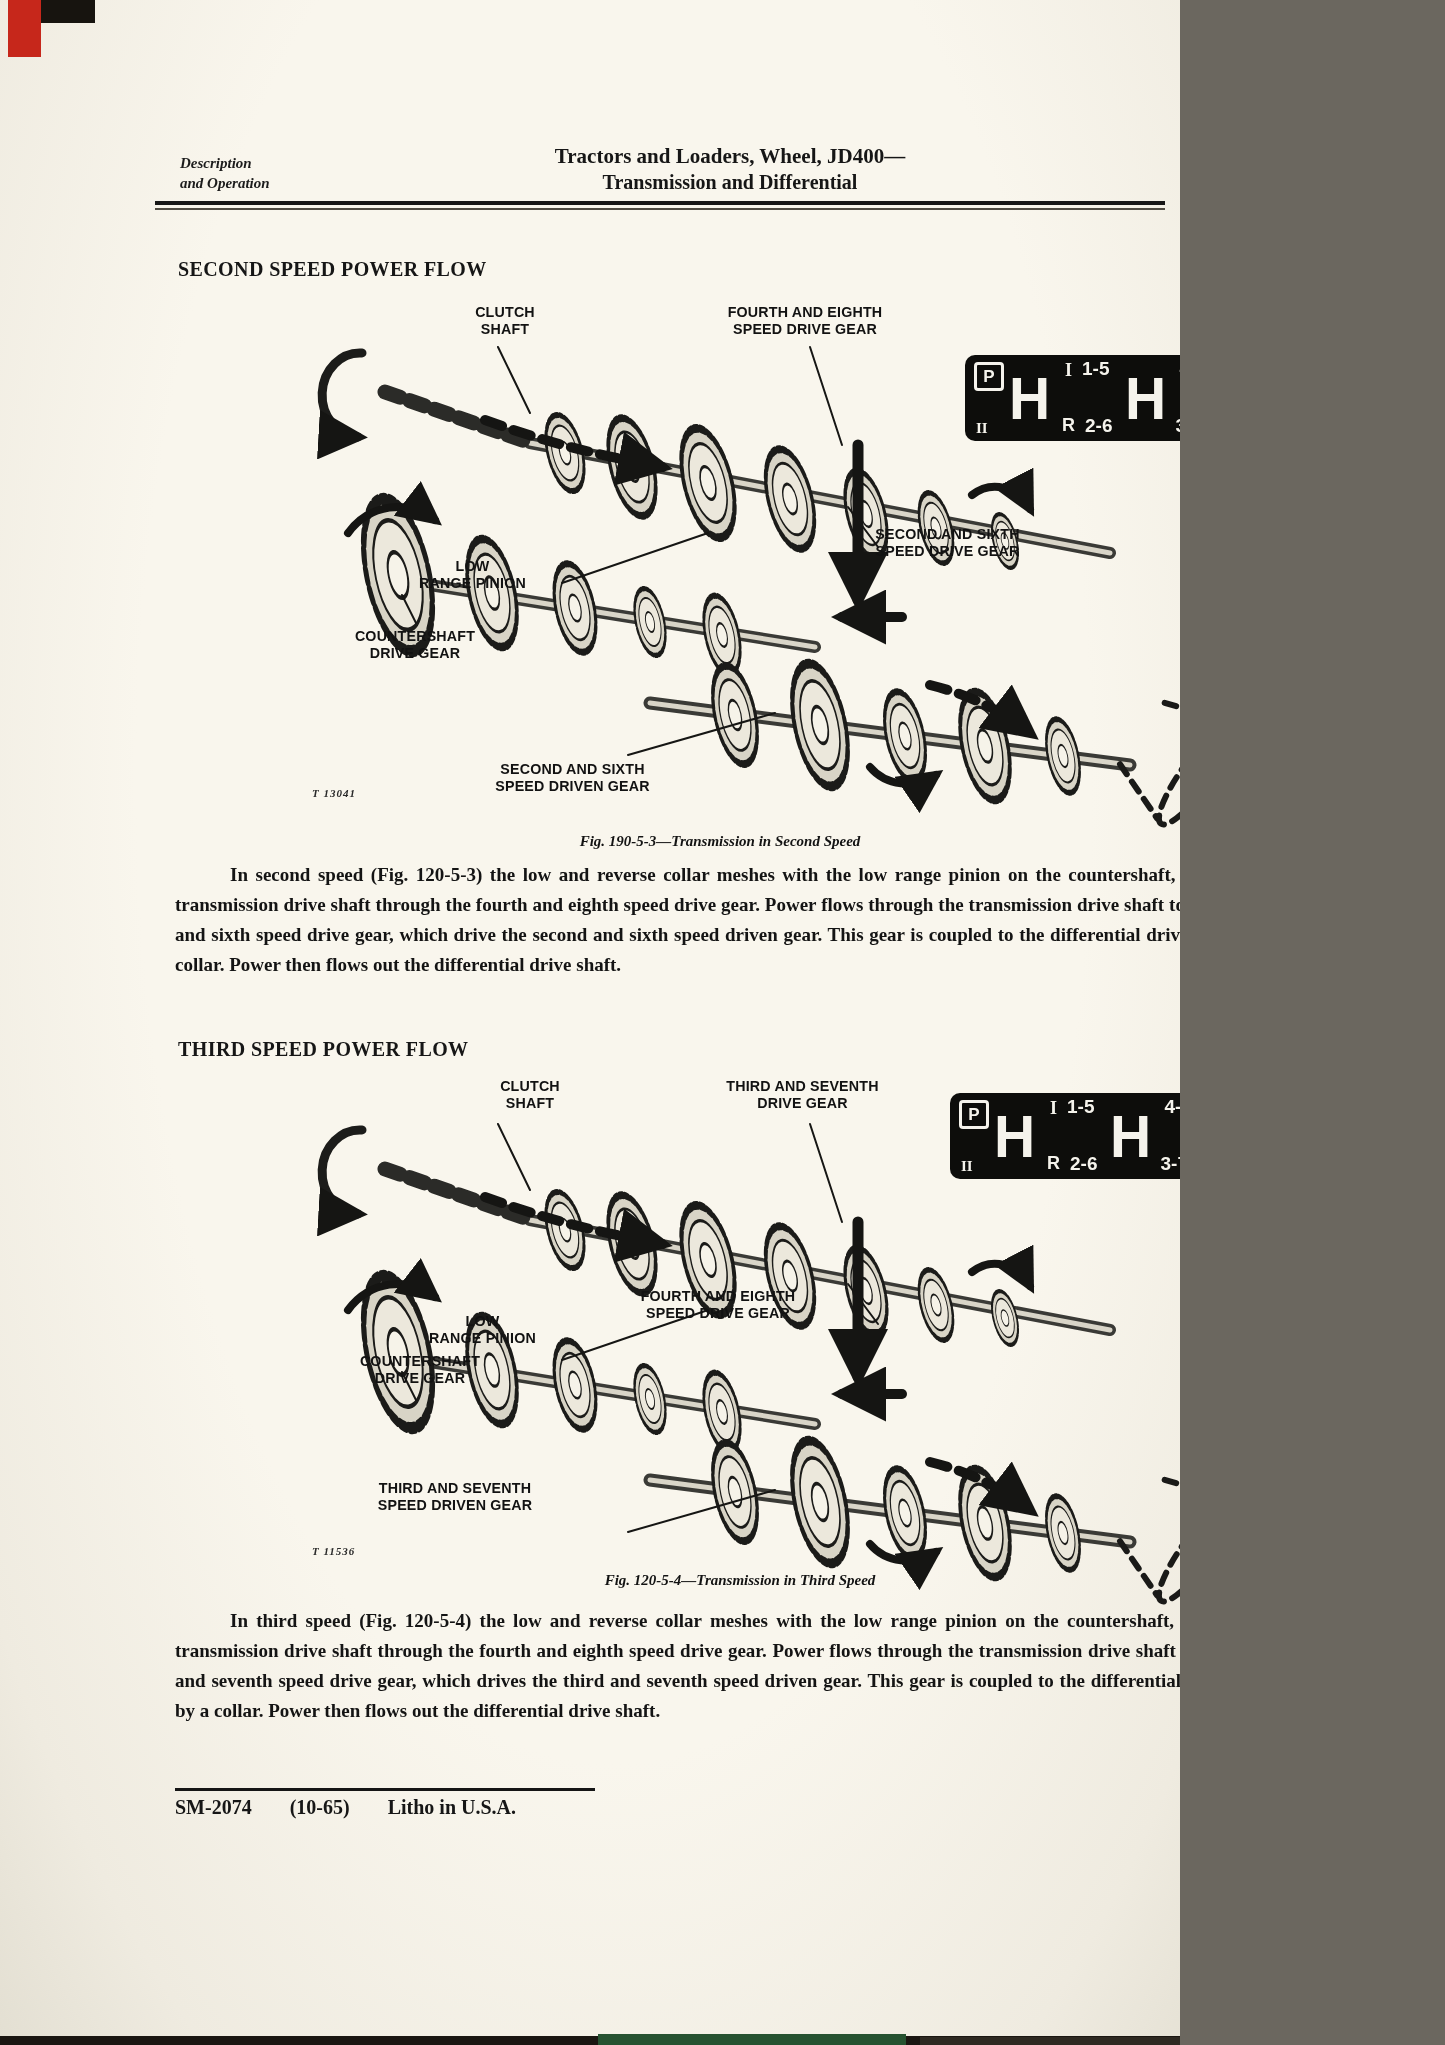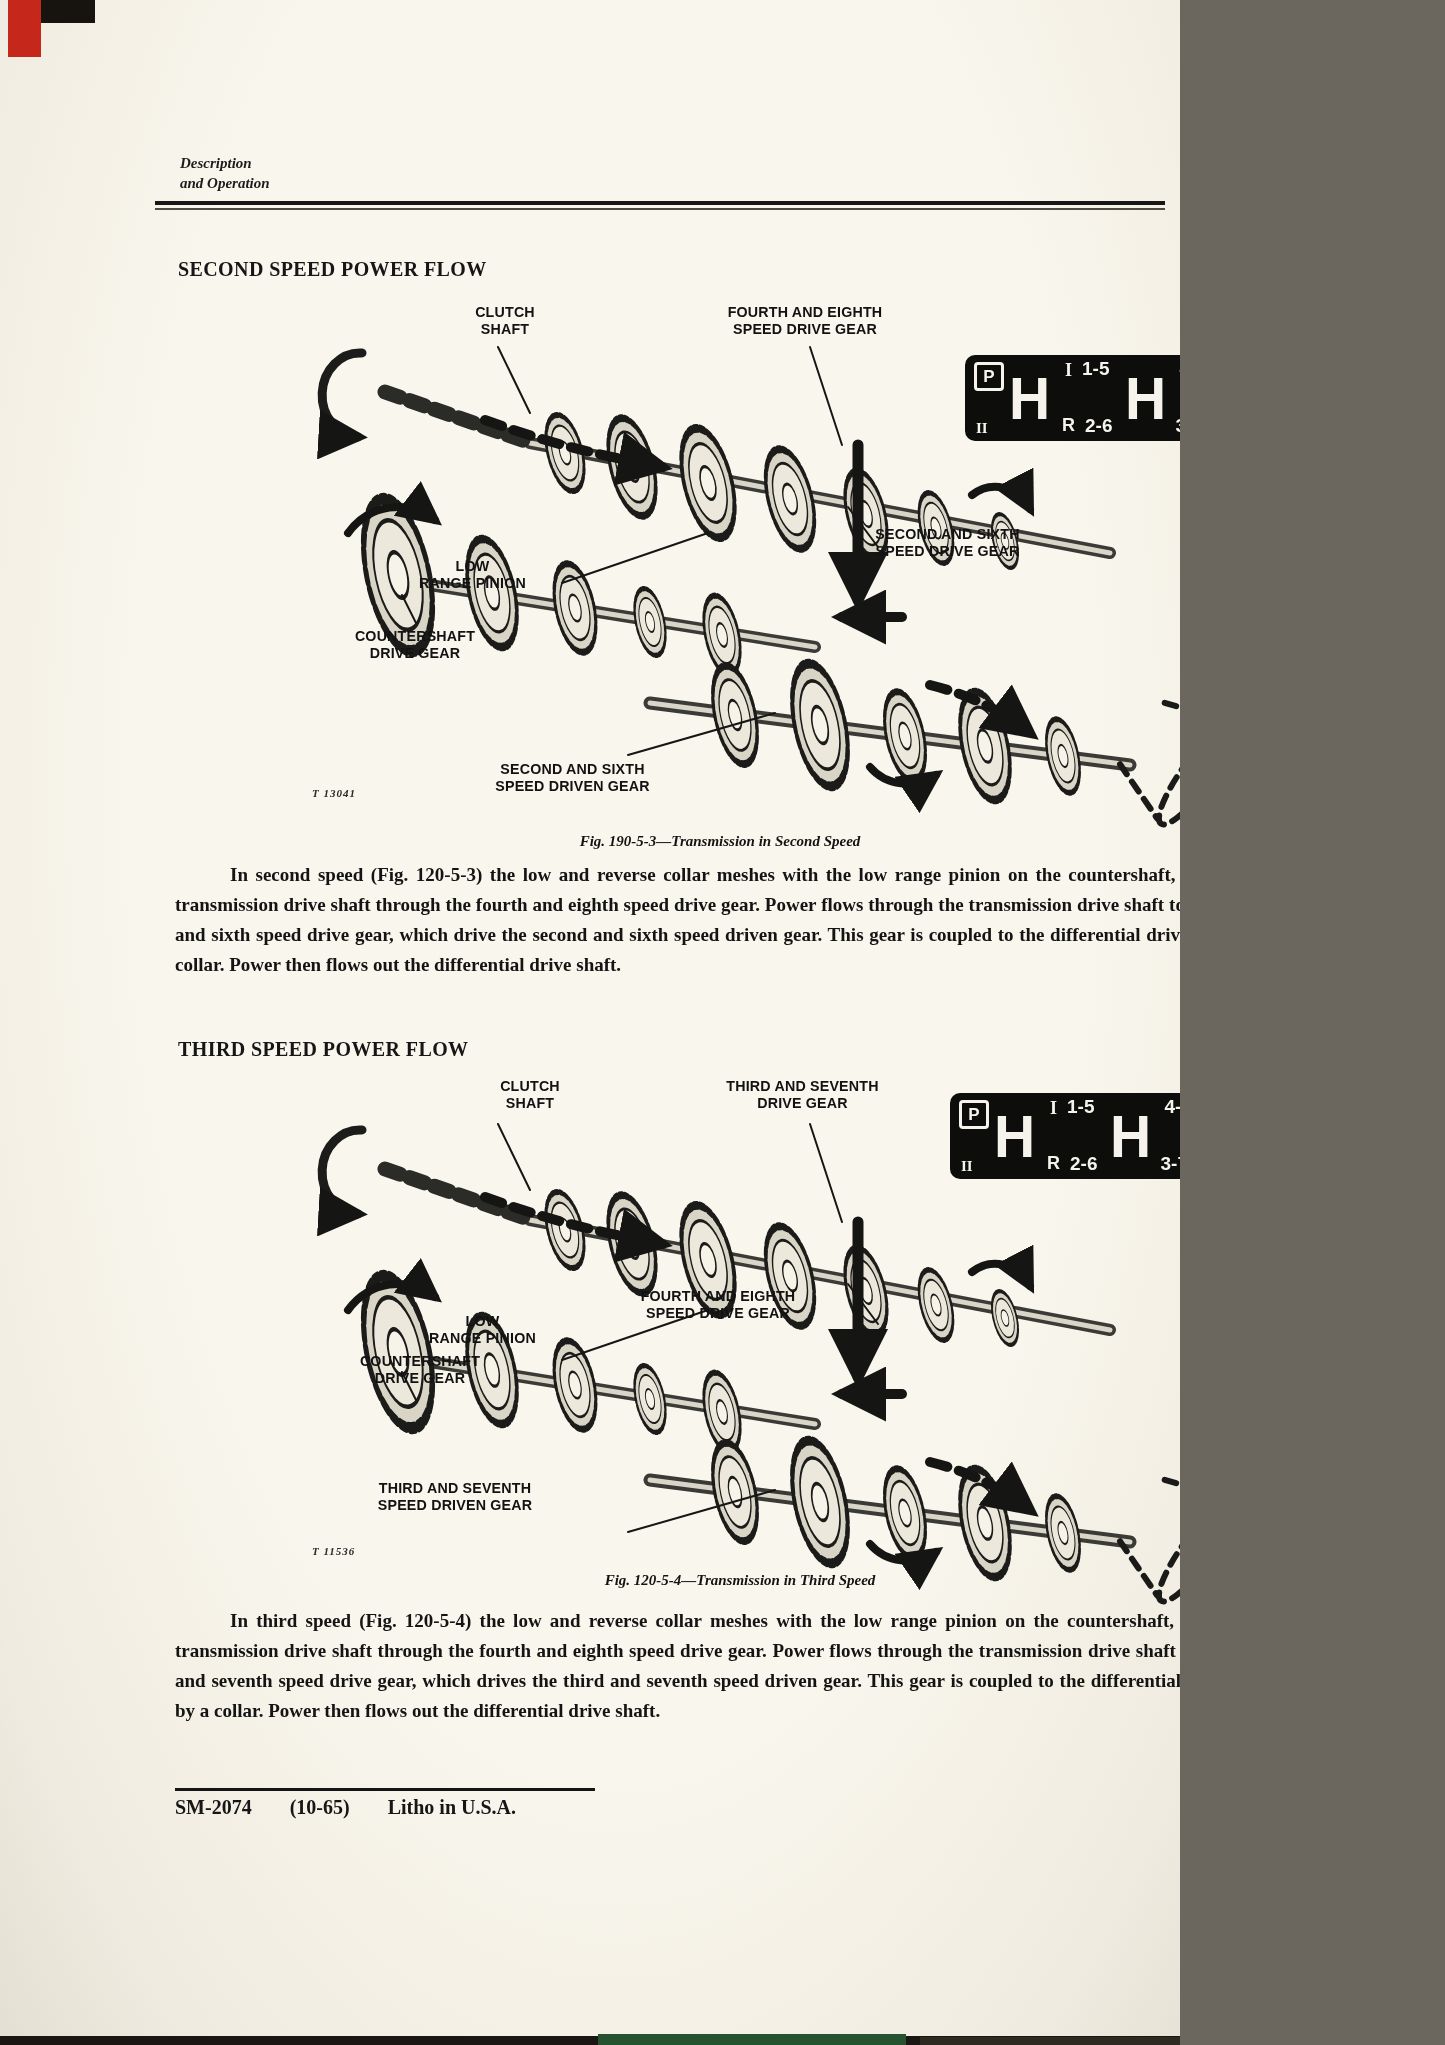"Tractors and Loaders, Wheel, JD400—" div.hdr-center { html: none -> <div> <div>Tractors and Loaders, Wheel, JD400—</div> <div>Transmission and Differential</div> </div> }
